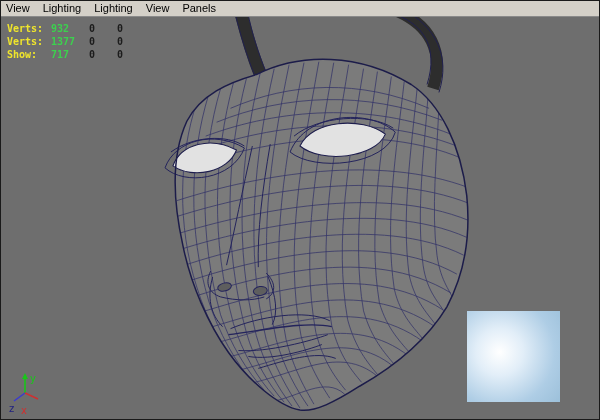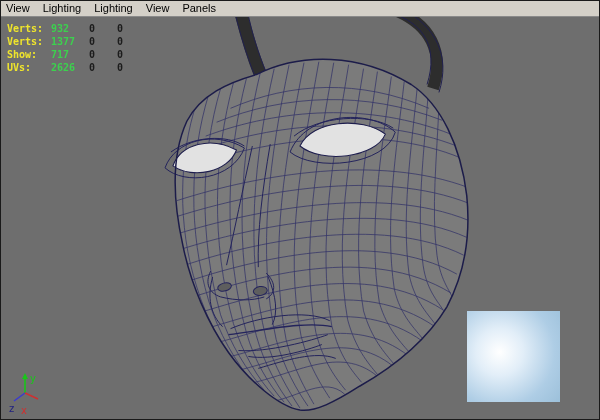"UVs: 2626 0 0" div.hud-row { html: <div> <span>UVs:</span><span>2626</span><span>0</span><span>0</span> </div> -> none }
